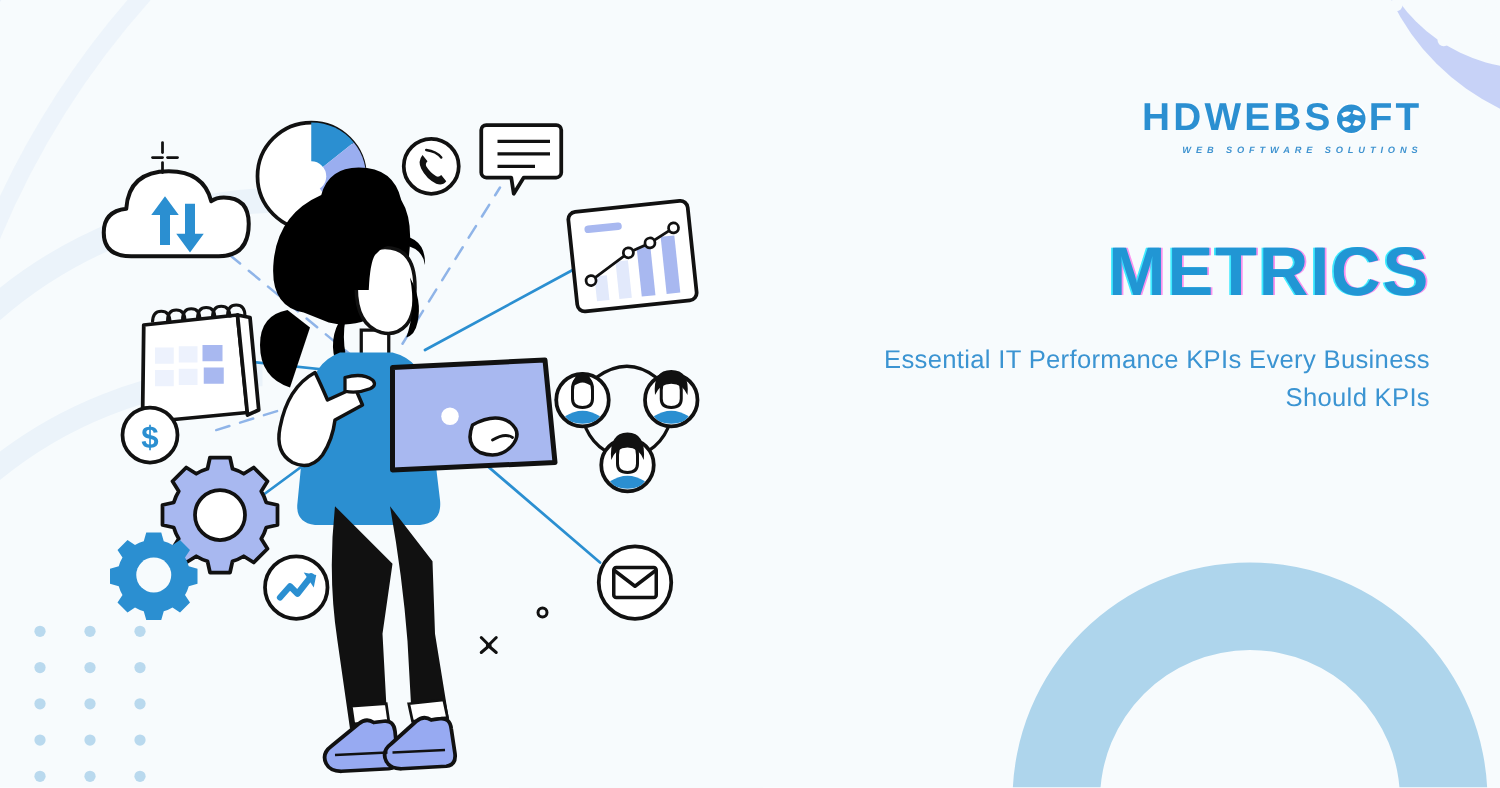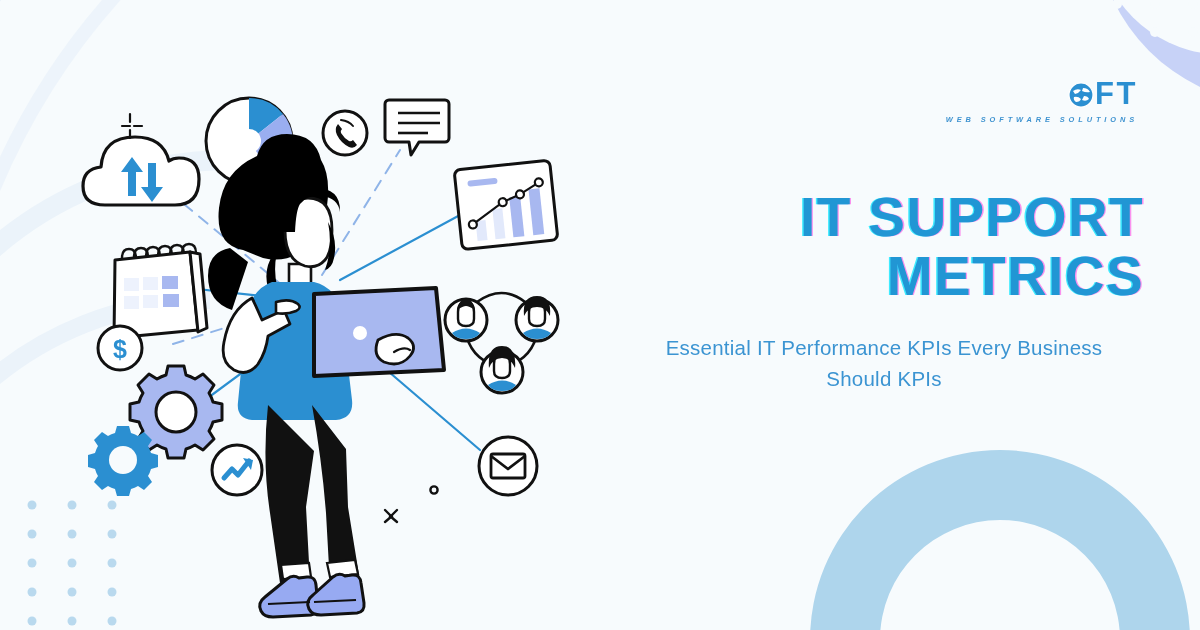"HDWEBS" span { html: none -> <span>HDWEBS</span> }
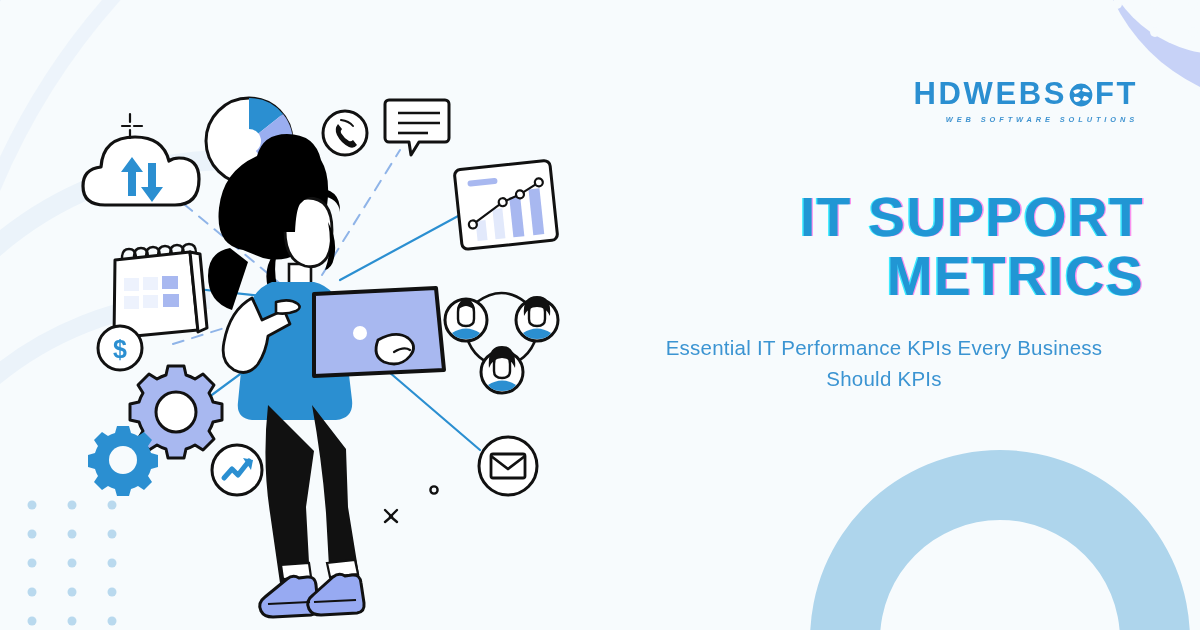"IT SUPPORT" div { html: <div>IT SUPPORT</div> -> none }
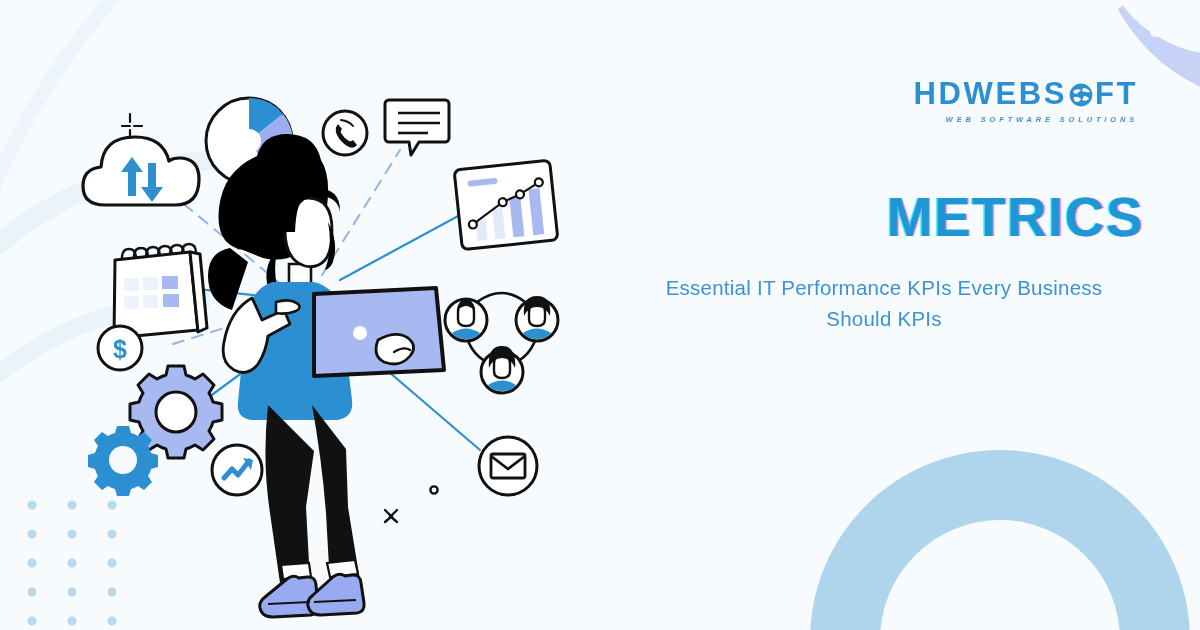"Essential IT Performance KPIs Every" #subhead { text-align: center -> none }
